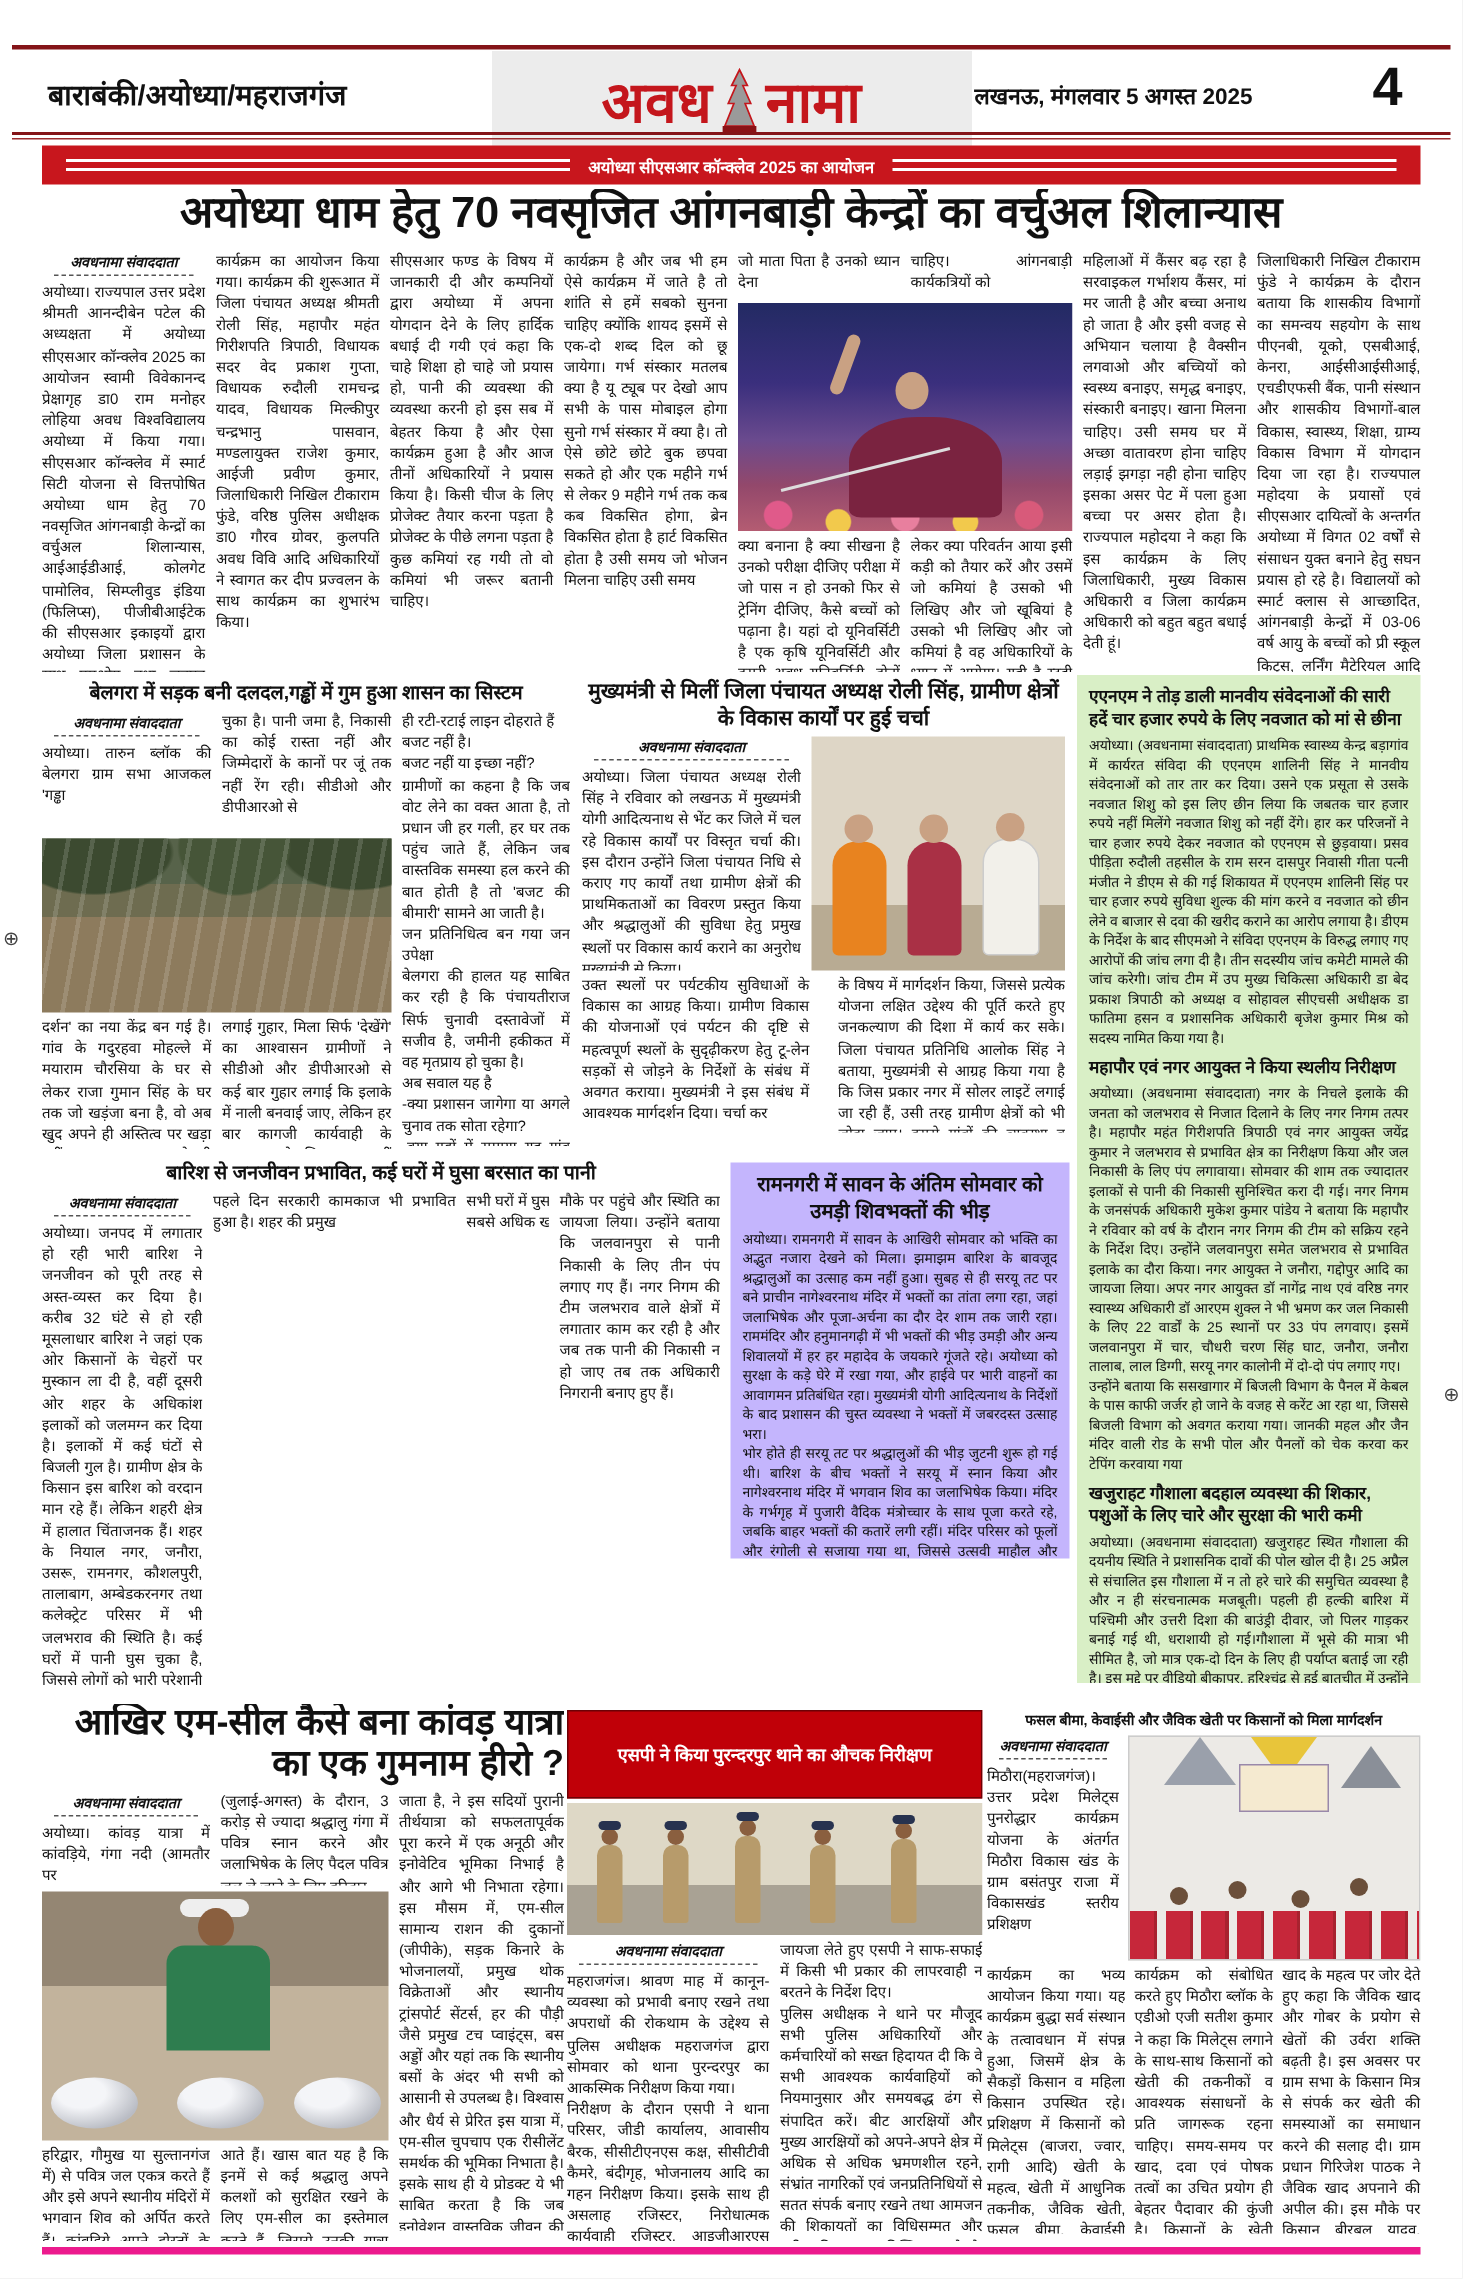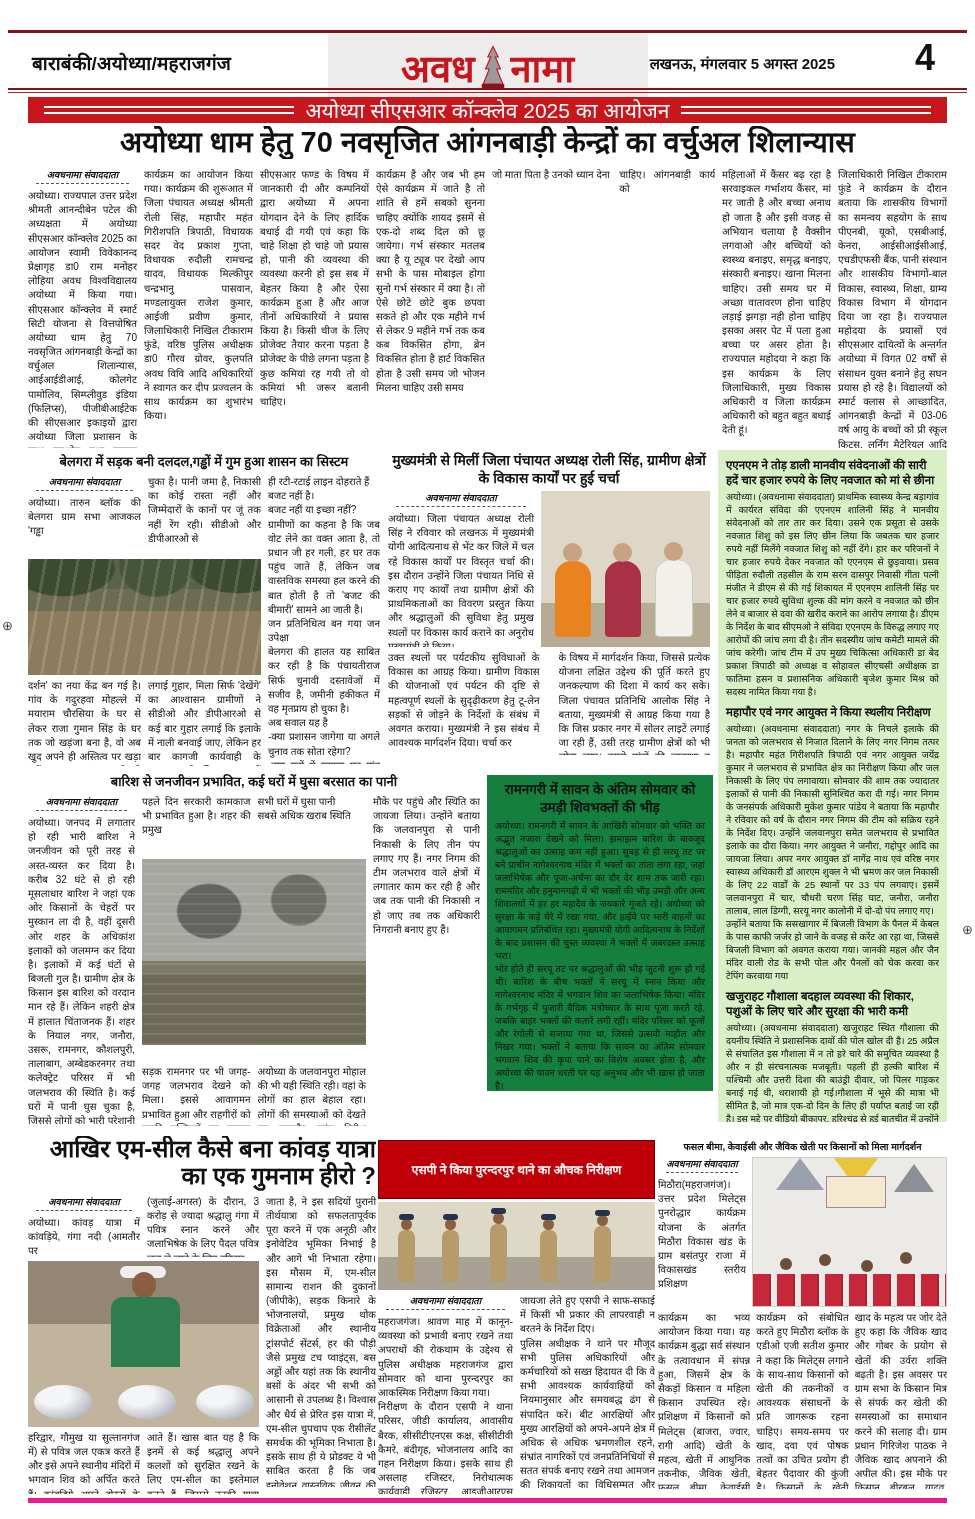"अयोध्या सीएसआर कॉन्क्लेव 2025 का" .btext { font-size: 21px -> 11px; font-weight: normal -> bold }
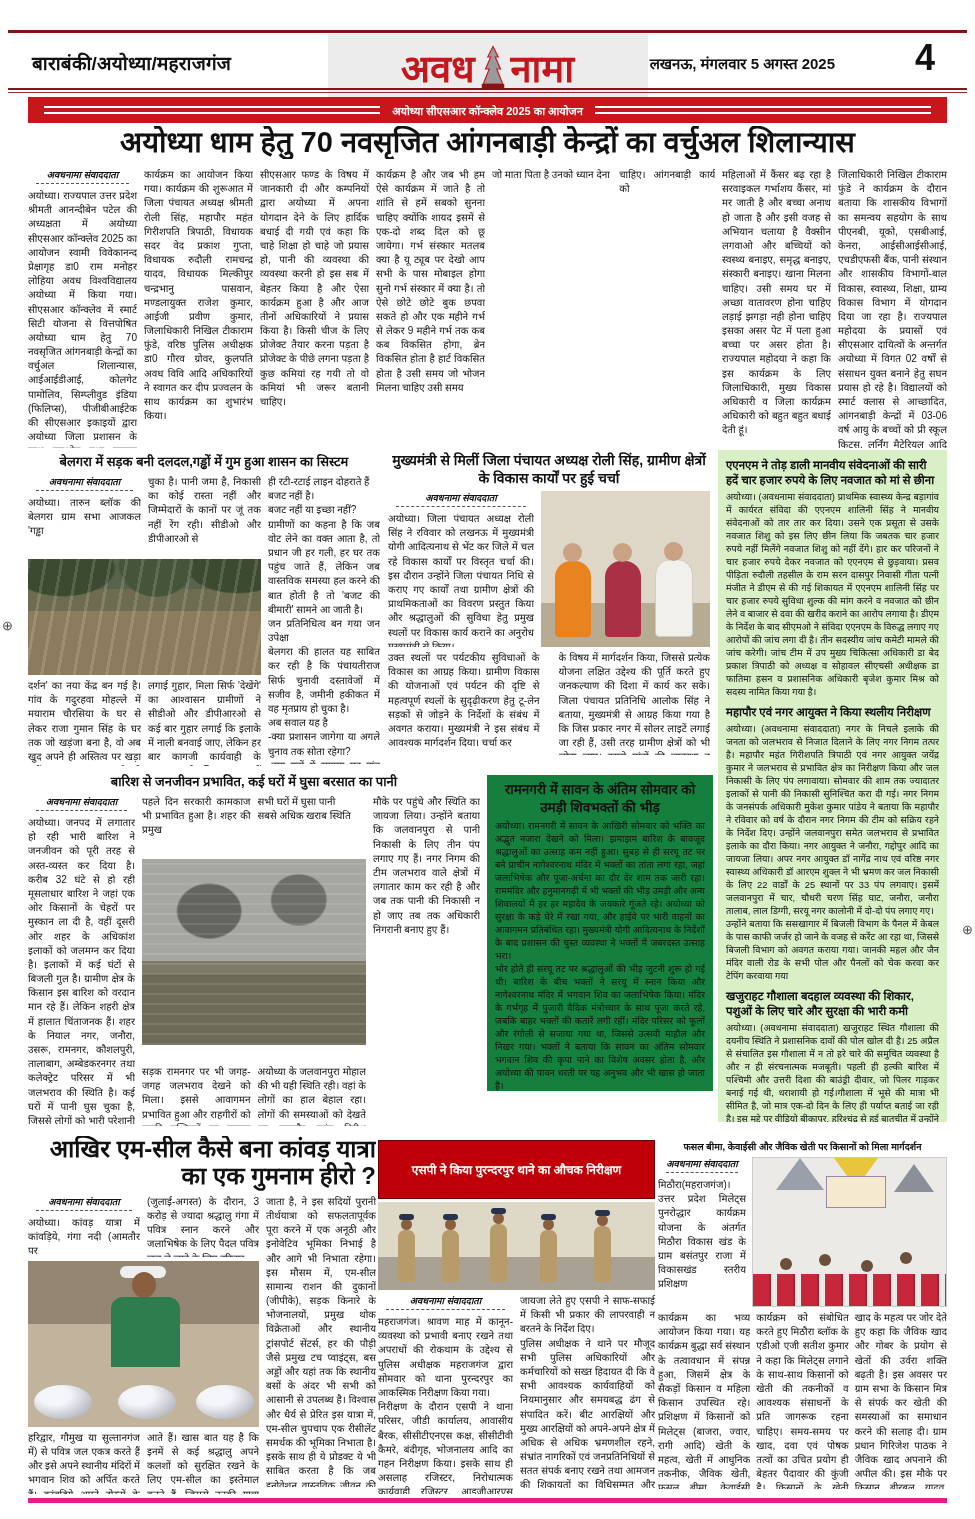"जो माता पिता है उनको" .photo-block { flex-direction: row -> column }
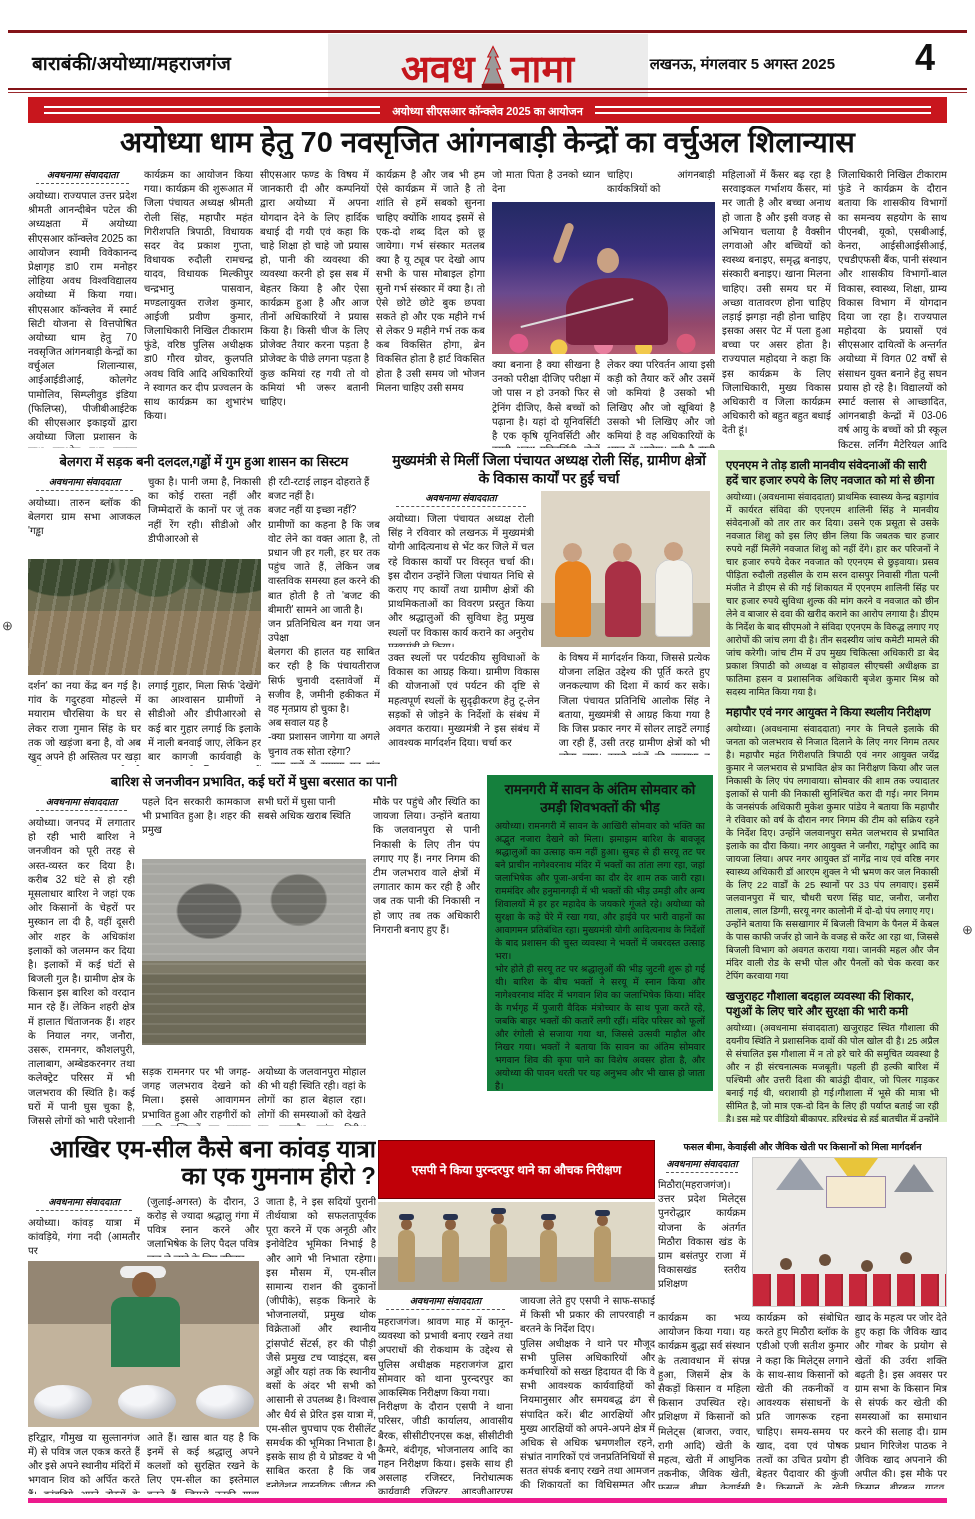"रामनगरी में सावन के अंतिम" .pinkbox { background: #15803d -> #c4b5fd; height: 316px -> 264px }
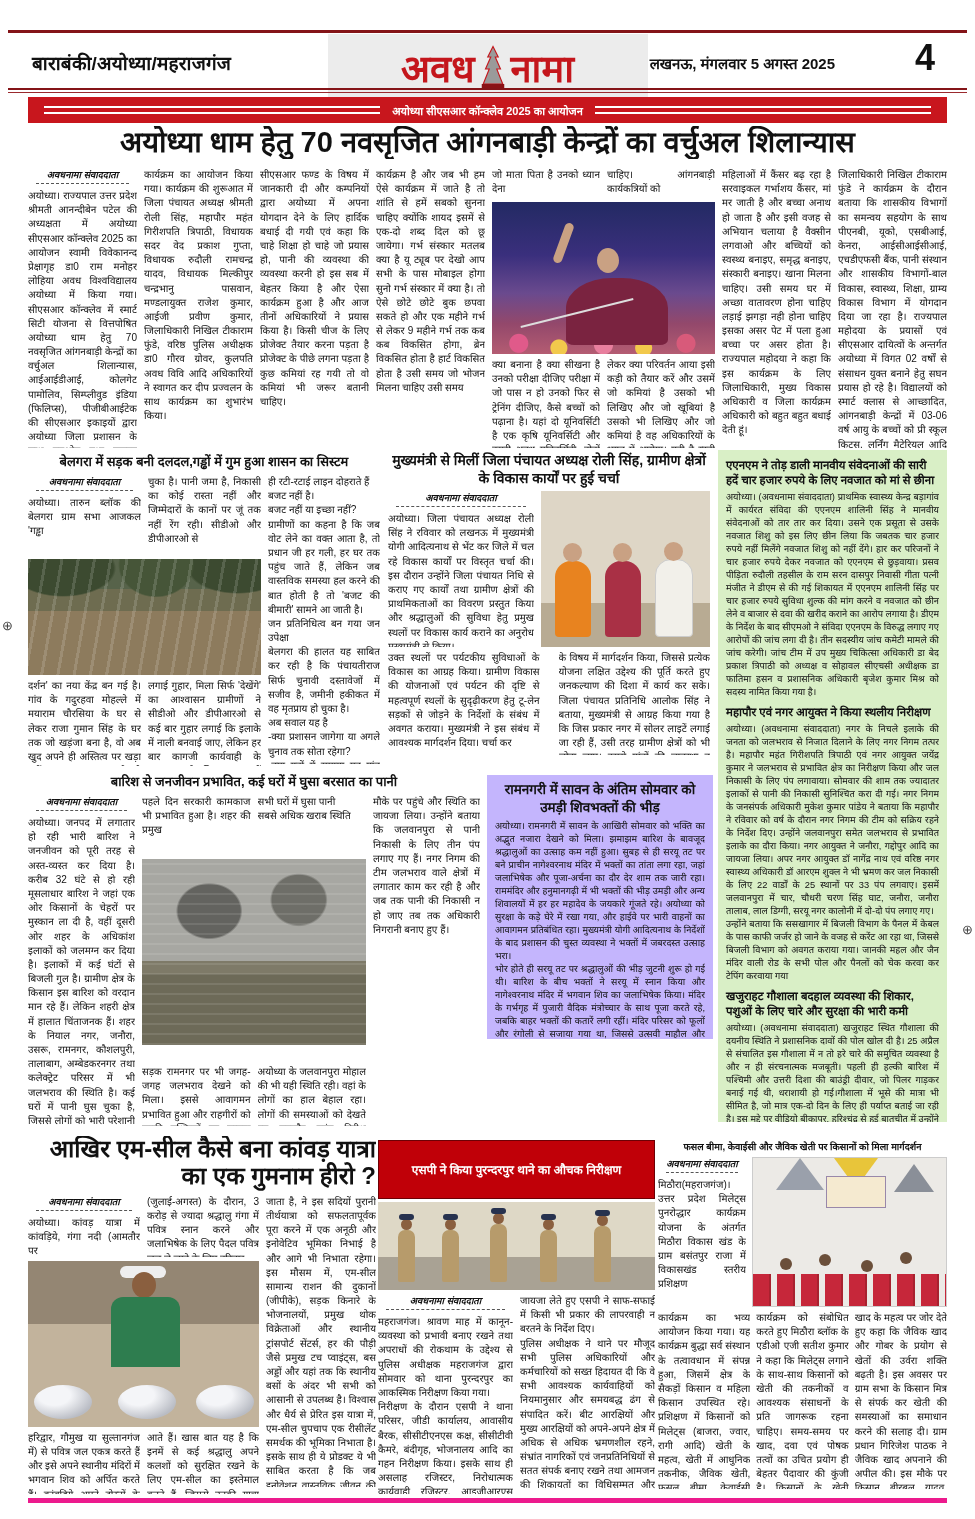"पहले दिन सरकारी कामकाज भी" .rmid { flex-direction: column -> none }
